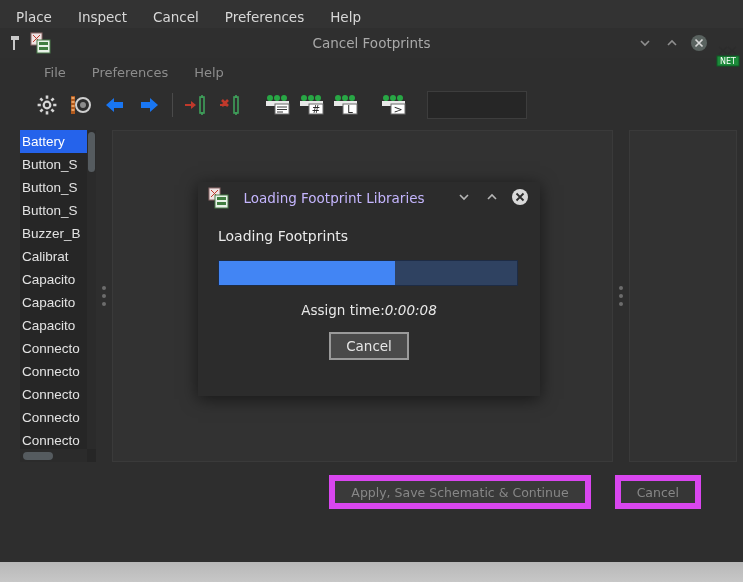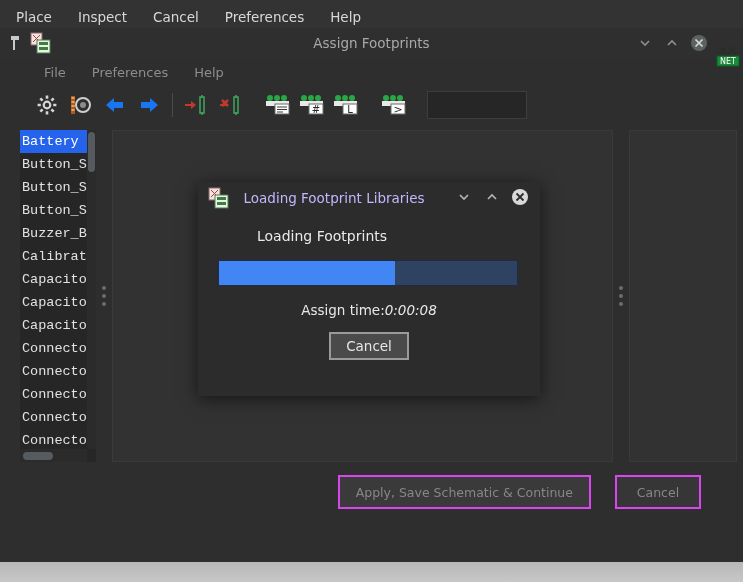"Assign Footprints" span.t { text: Assign -> Cancel }
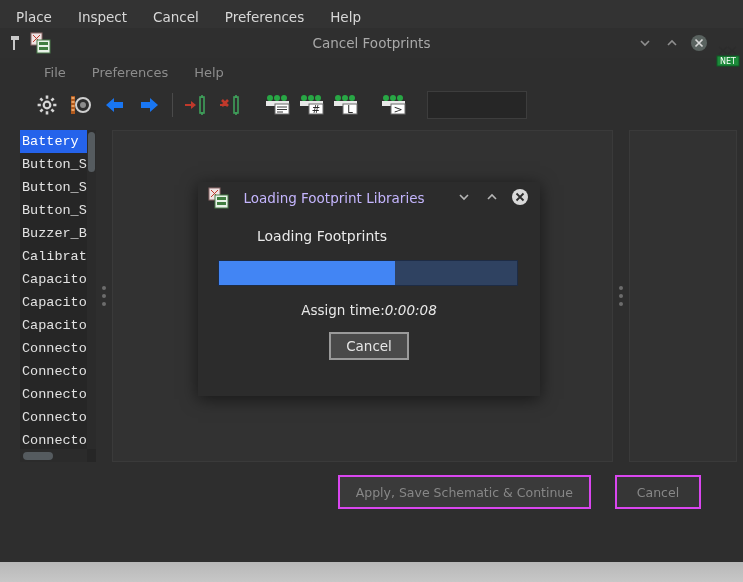"Battery" .lrow { font-family: Liberation Mono, monospace -> Liberation Sans, sans-serif }
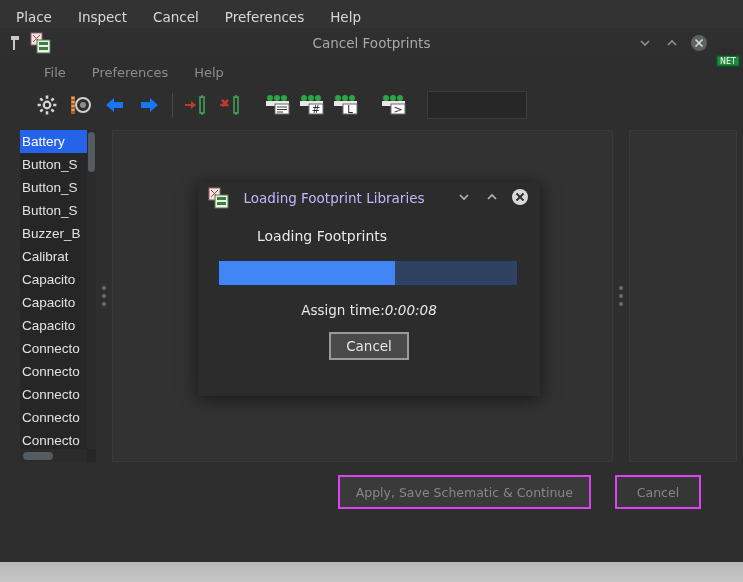"Loading Footprints" .mlabel { margin-left: 39px -> none }
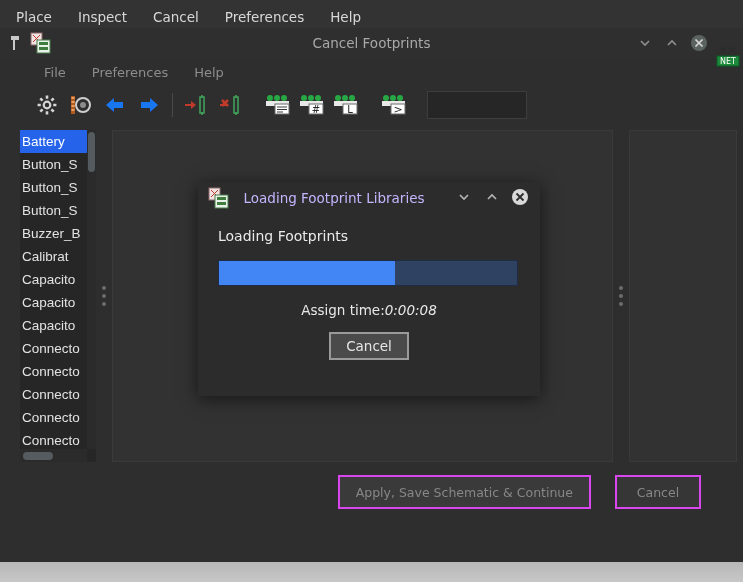"Apply, Save Schematic & Continue" .btn { border: 2px solid #d946ef -> 6px solid #d946ef }
